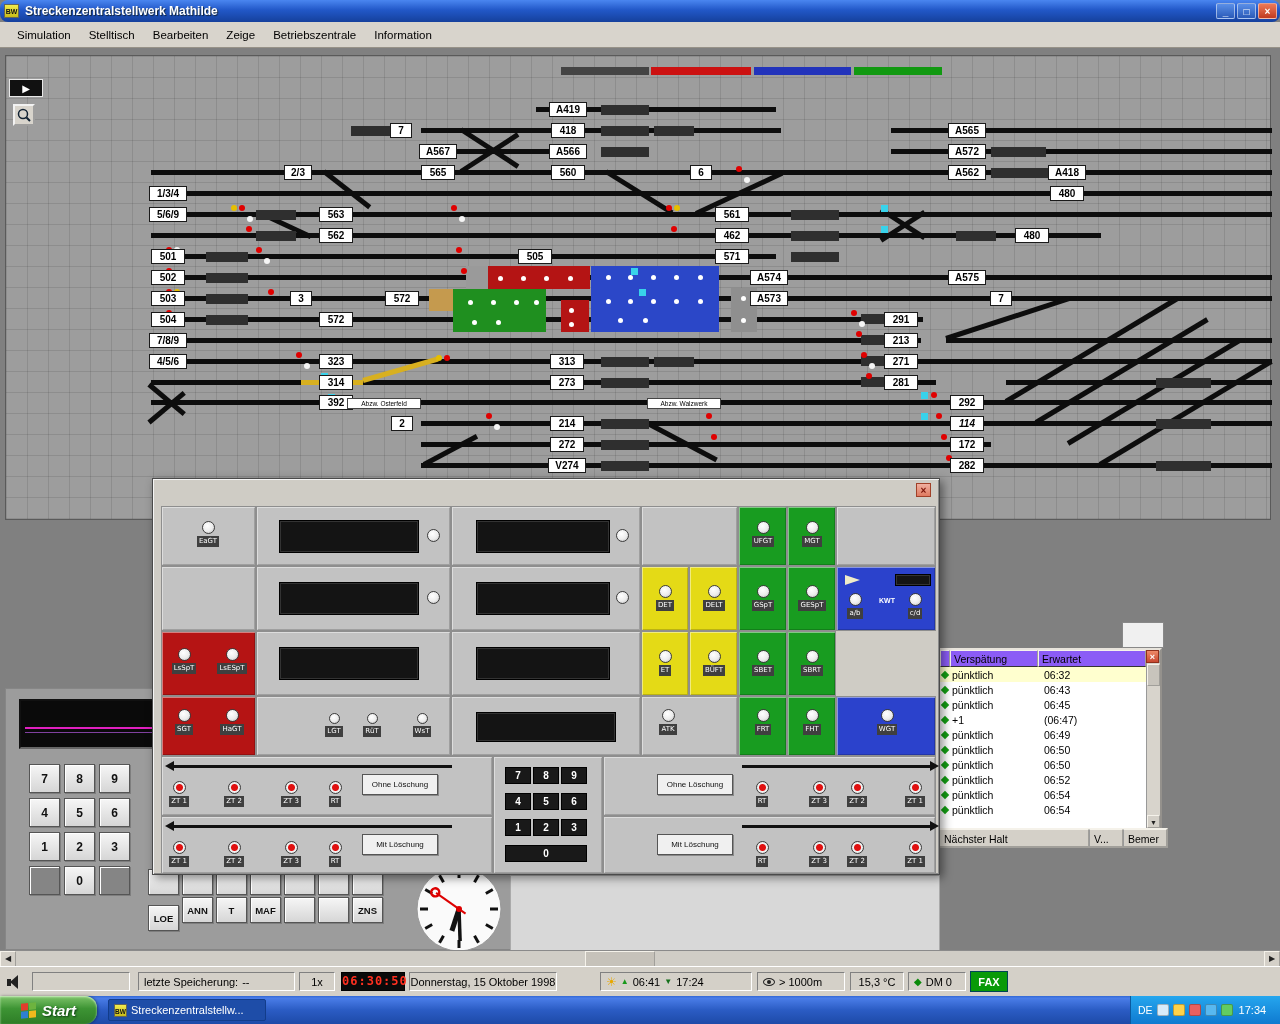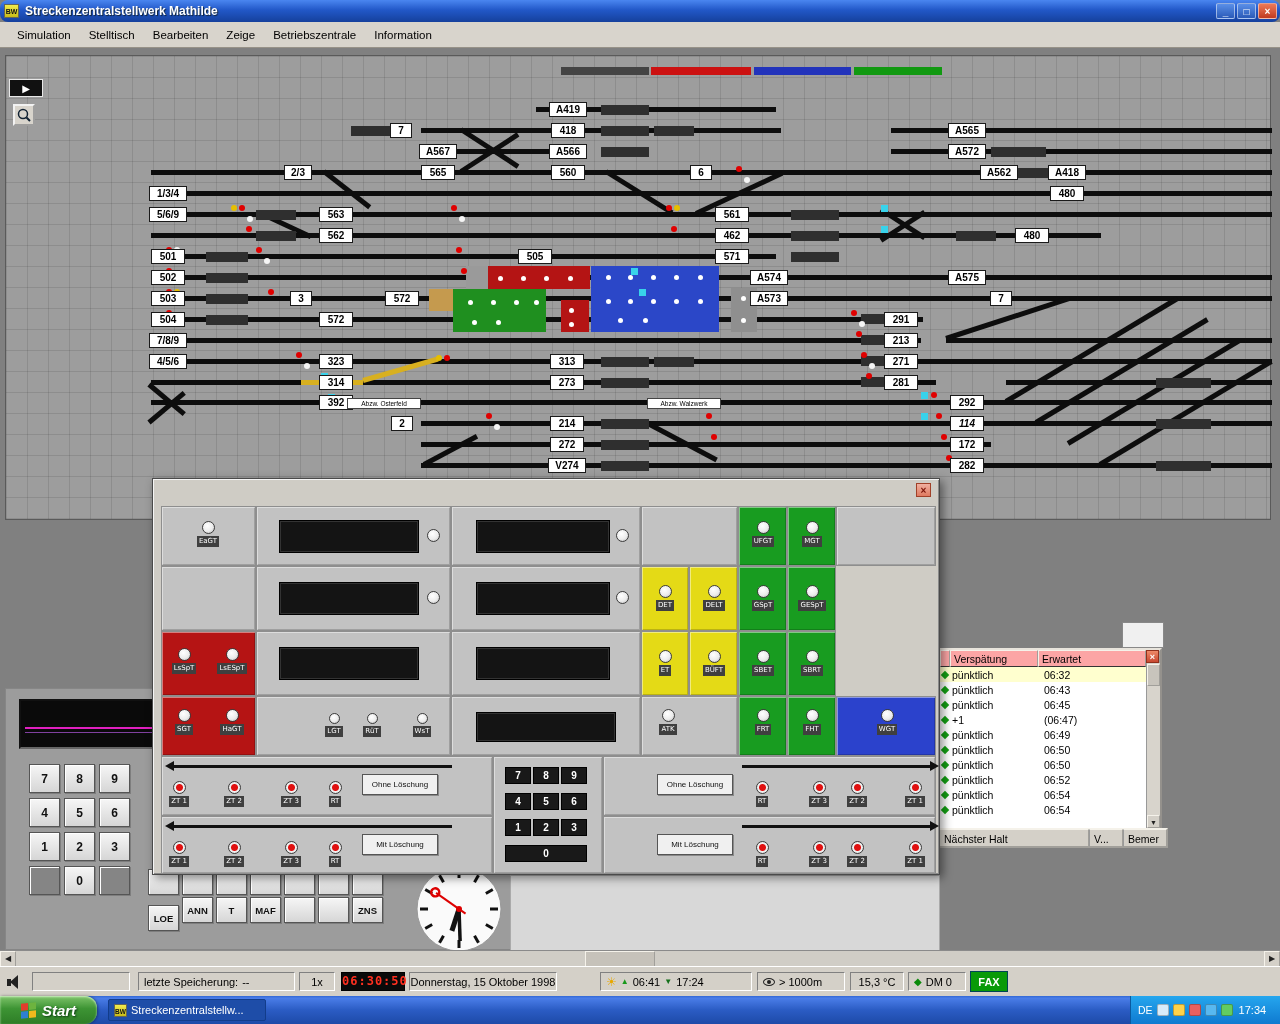"A562" div.dg-label { margin-left: 32px -> none }
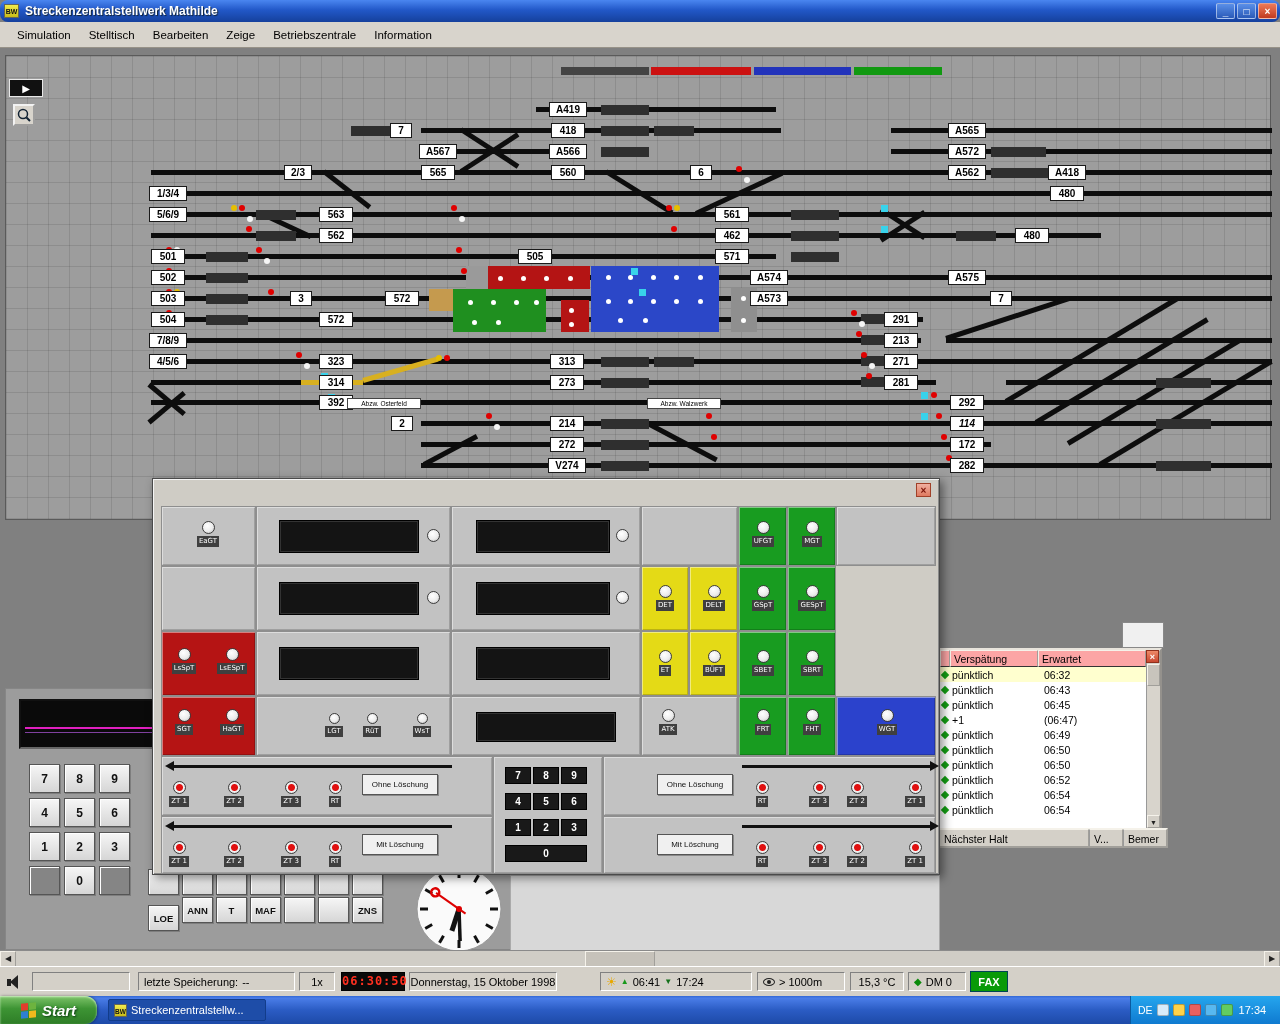"a/b" div.sp-cell { html: none -> <div> <div></div> <div></div> <div>KWT</div> <div> <div></div> <div>a/b</div> </div> <div> <div></div> <div>c/d</div> </div> </div> }
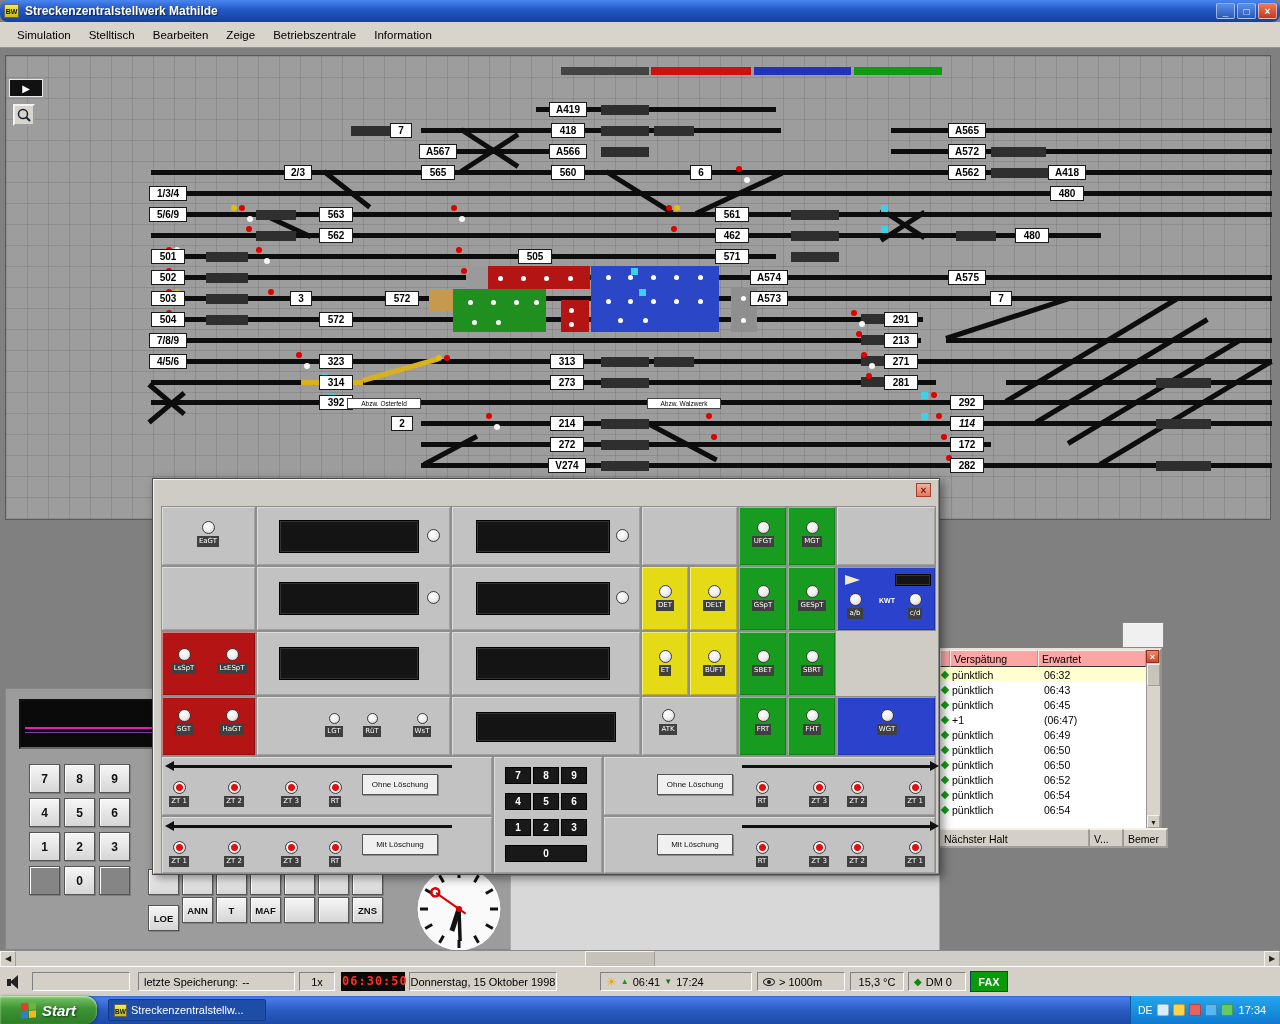"Verspätung" .sched-head { background: #fca5a5 -> #8b5cf6 }
